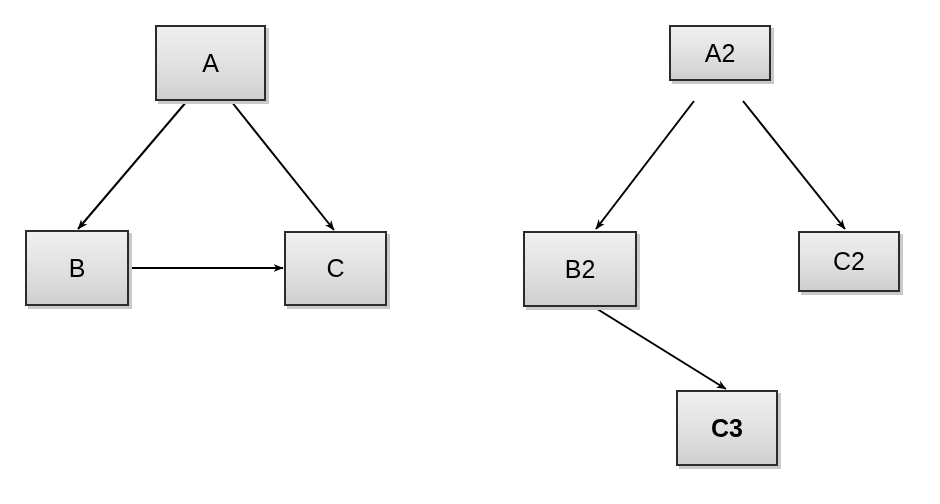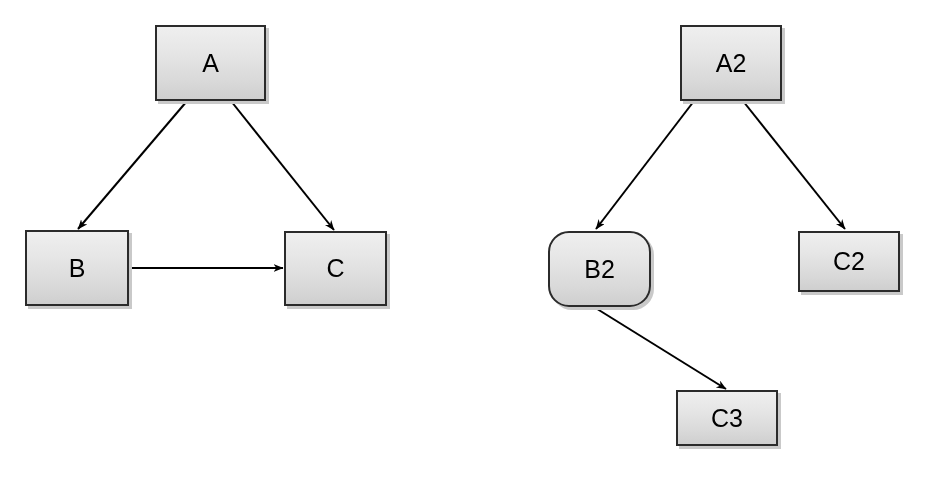"A2" div.node { height: 76px -> 56px; margin-left: 11px -> none }
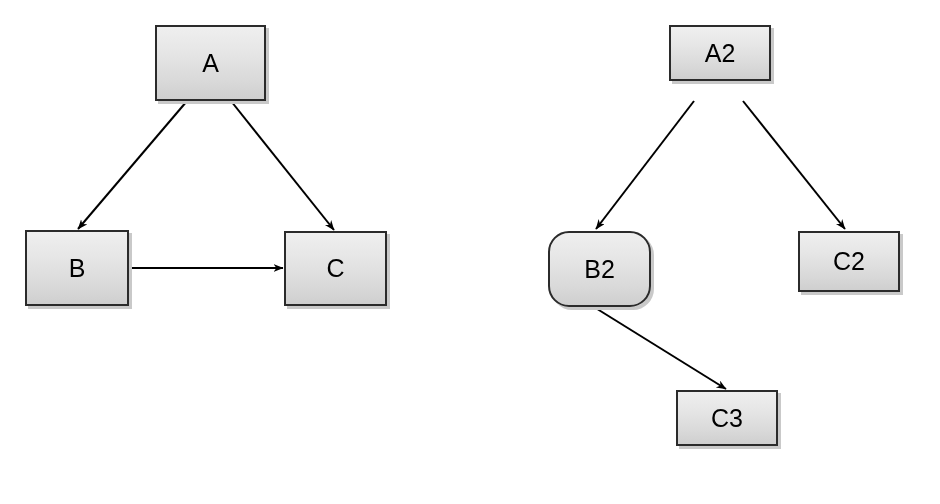"B2" div.node { border-radius: 21px -> none; left: 548px -> 523px; width: 103px -> 114px }
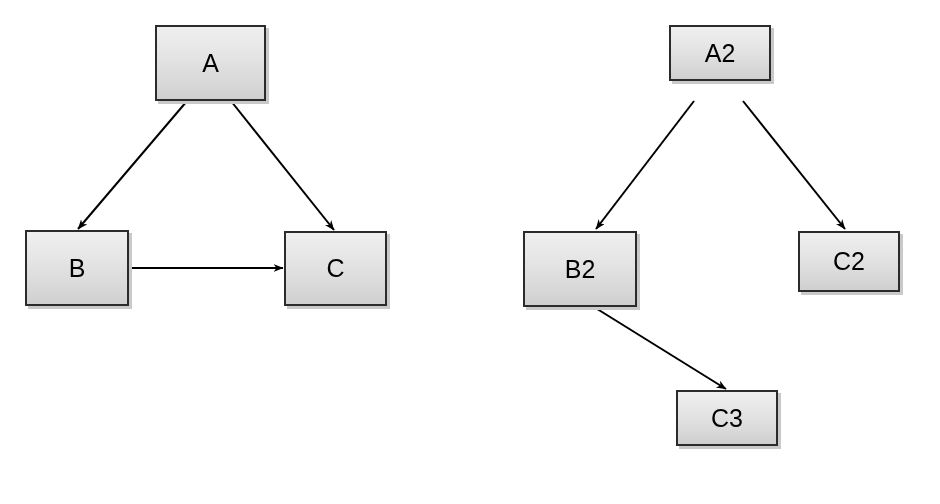"C3" div.node { font-weight: none -> bold; height: 56px -> 76px }
